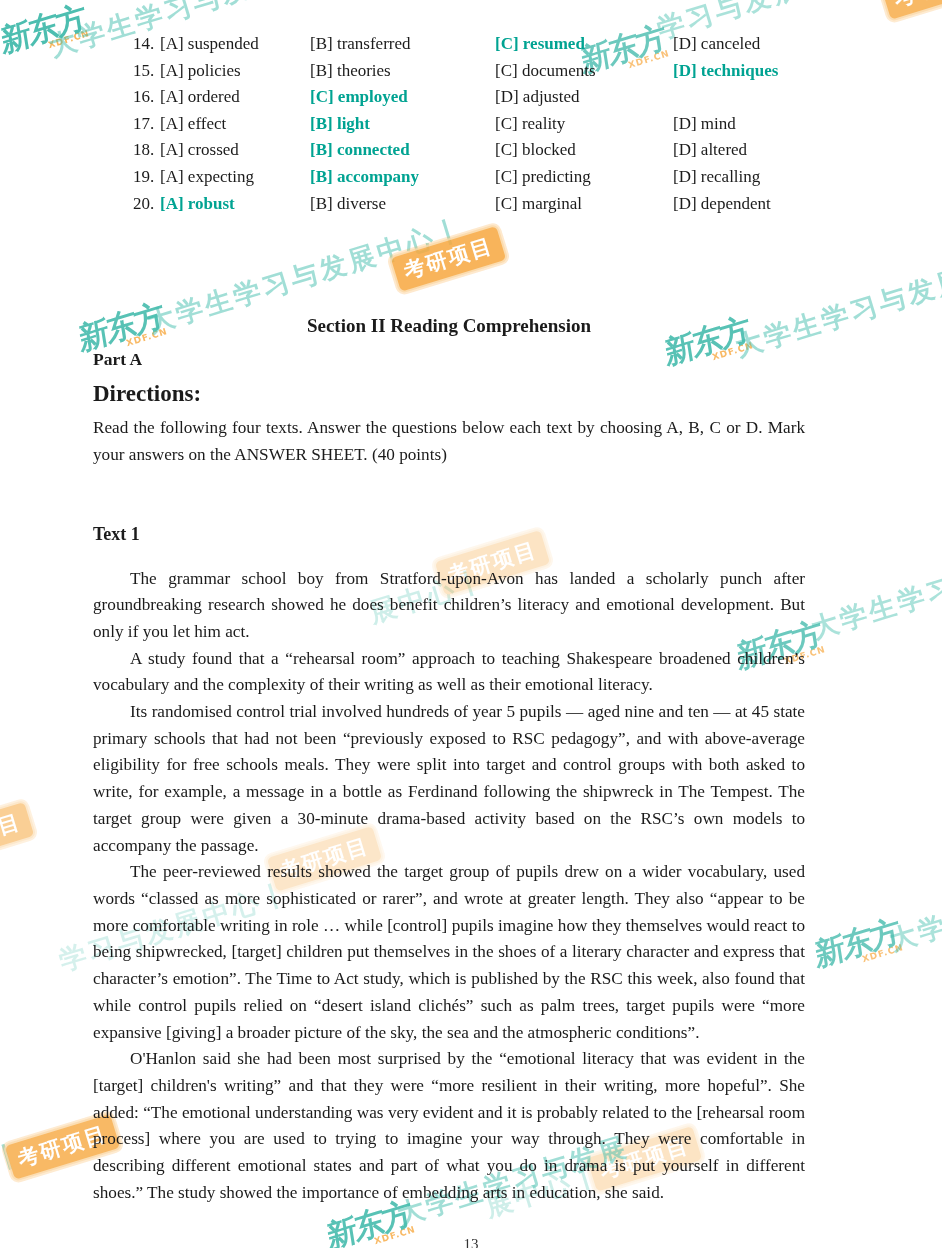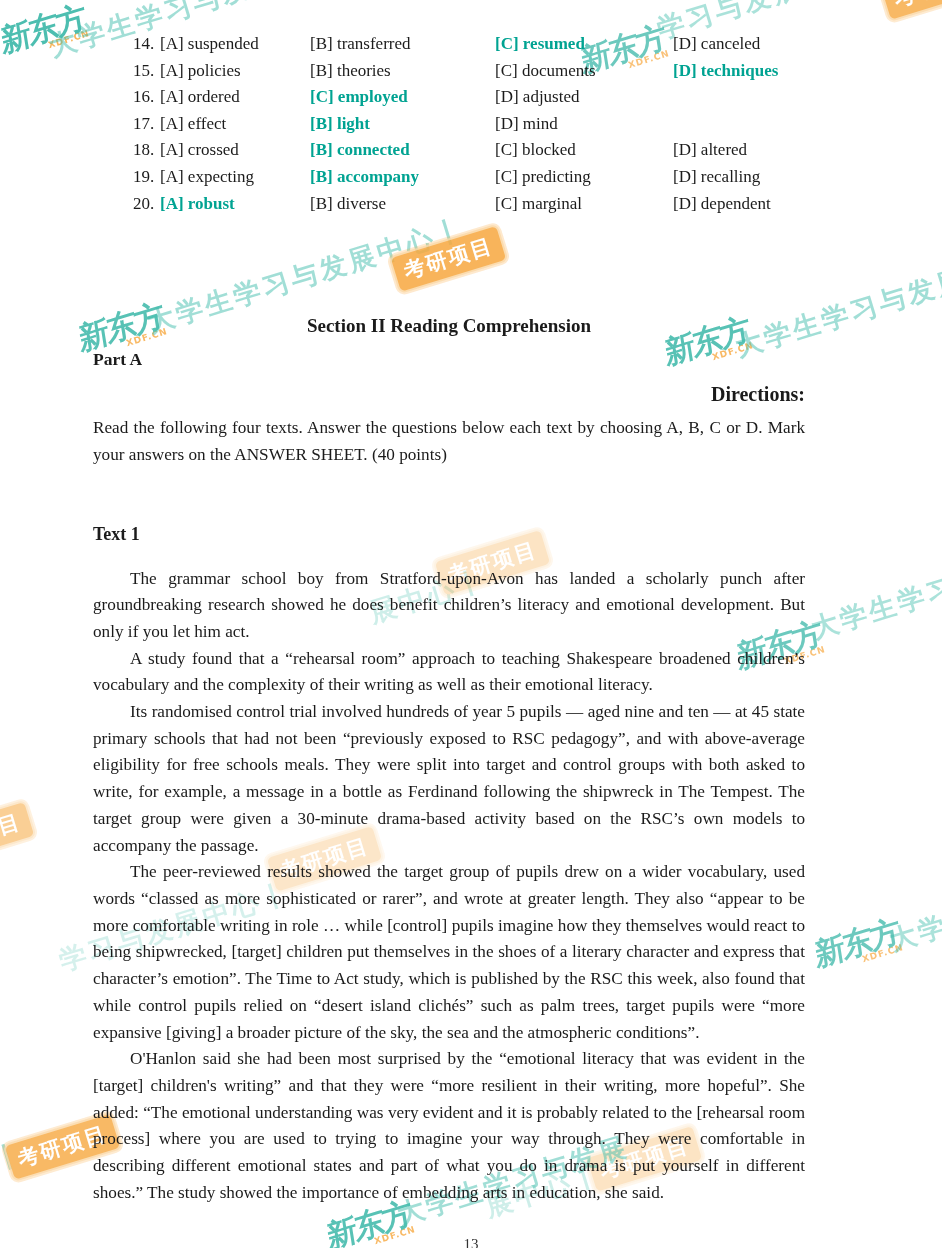"[C] reality" span.q-cell { html: none -> <span>[C] reality</span> }
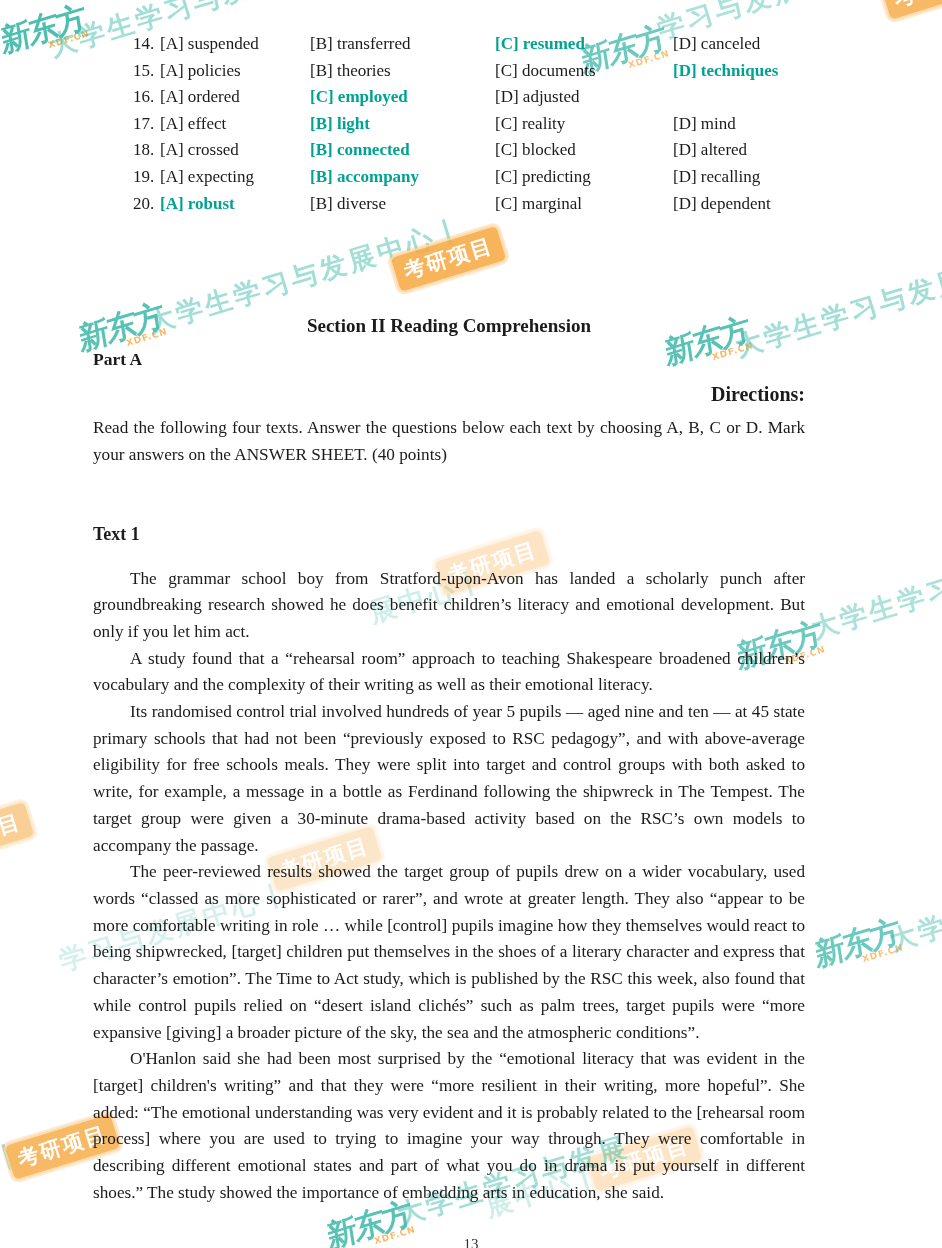"Directions:" .dir-label { font-size: 20px -> 23px; text-align: right -> none }
